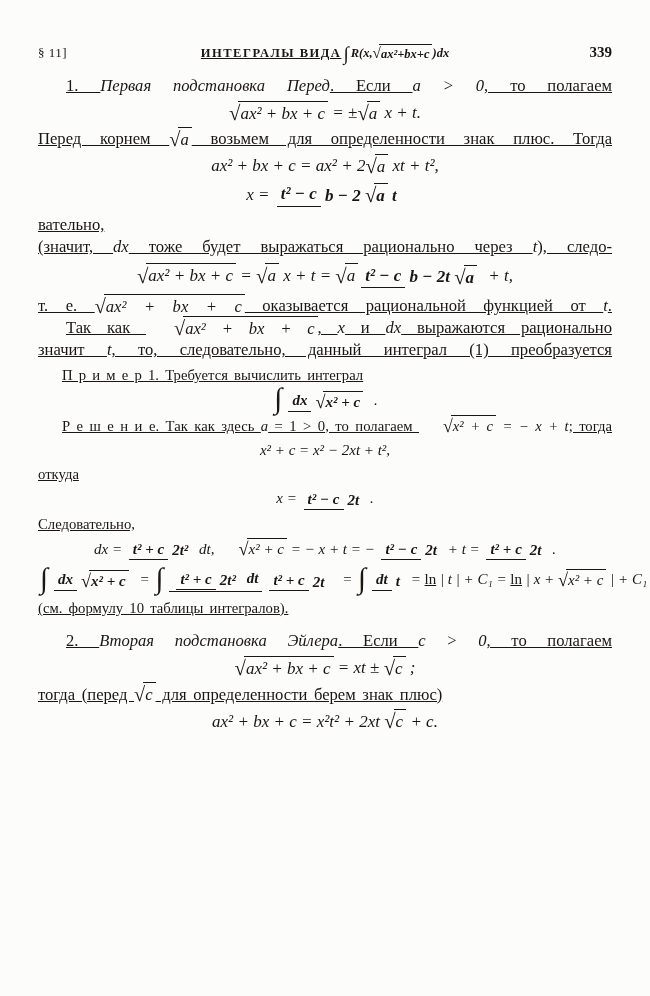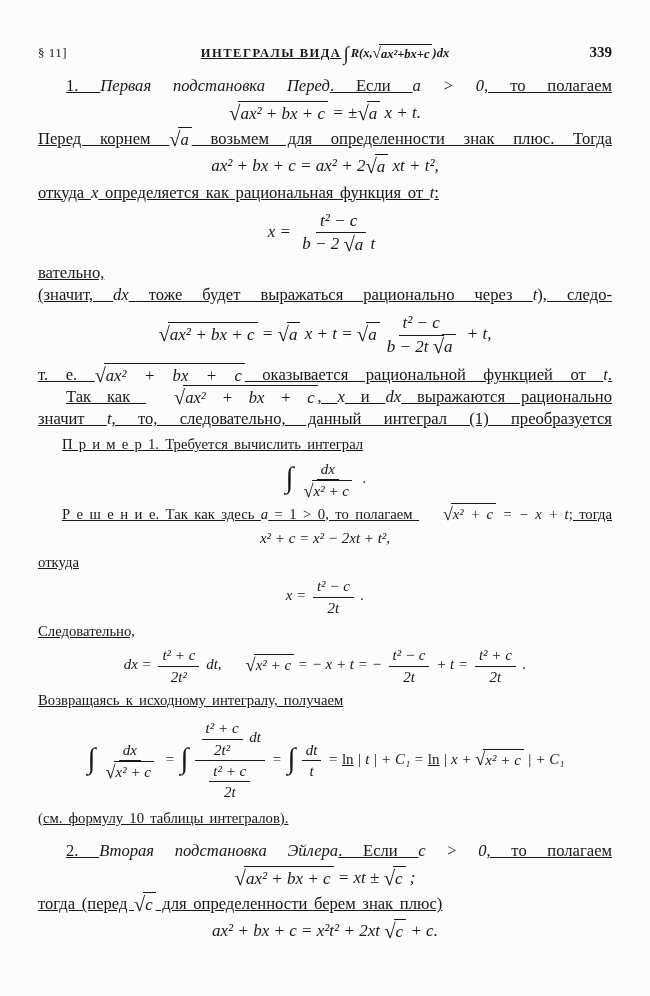"откуда x определяется как рациональная" div.line { html: <div><span>откуда </span><span>x</span><span> определяется как рациональная функция от </span><span>t</span><span>:</span></div> -> none }
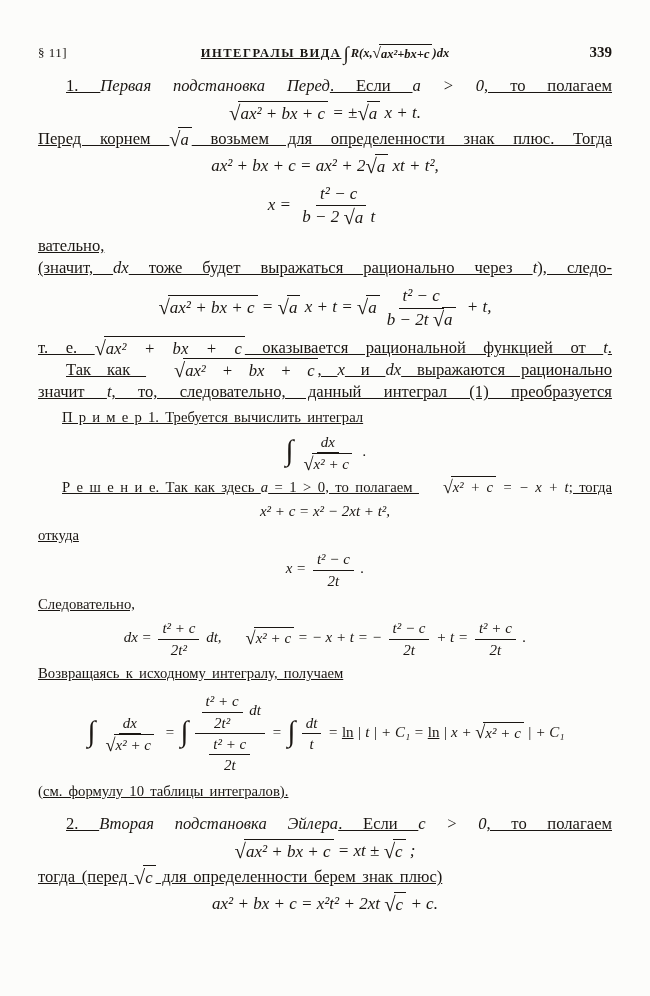"t² − c" .frac { flex-direction: column -> row; font-weight: none -> bold }
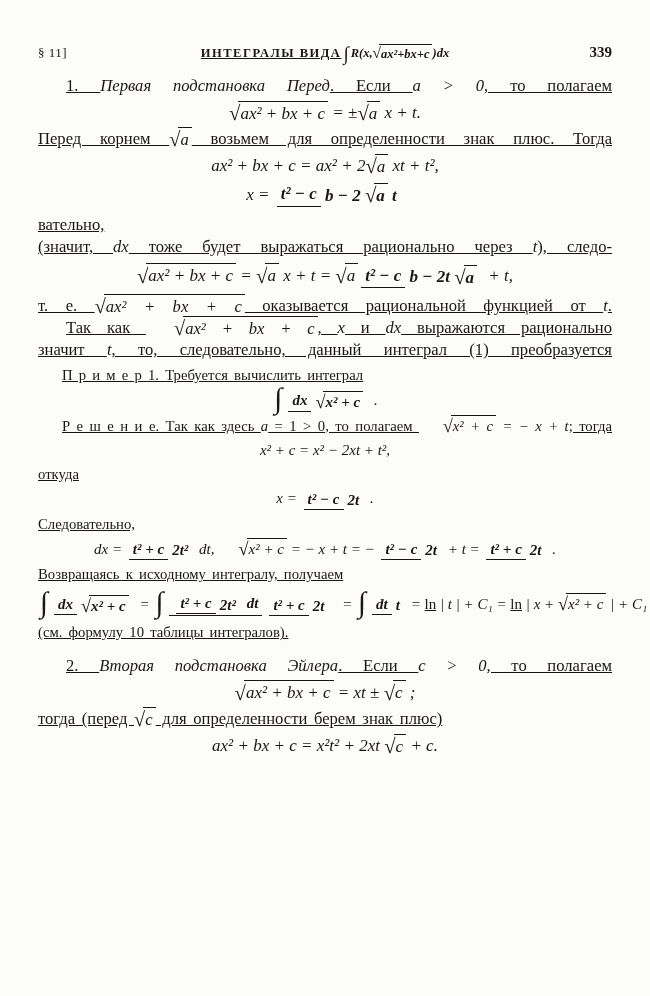"Возвращаясь к исходному интегралу," div.line { html: <div><span>Возвращаясь к исходному интегралу, получаем</span></div> -> none }
